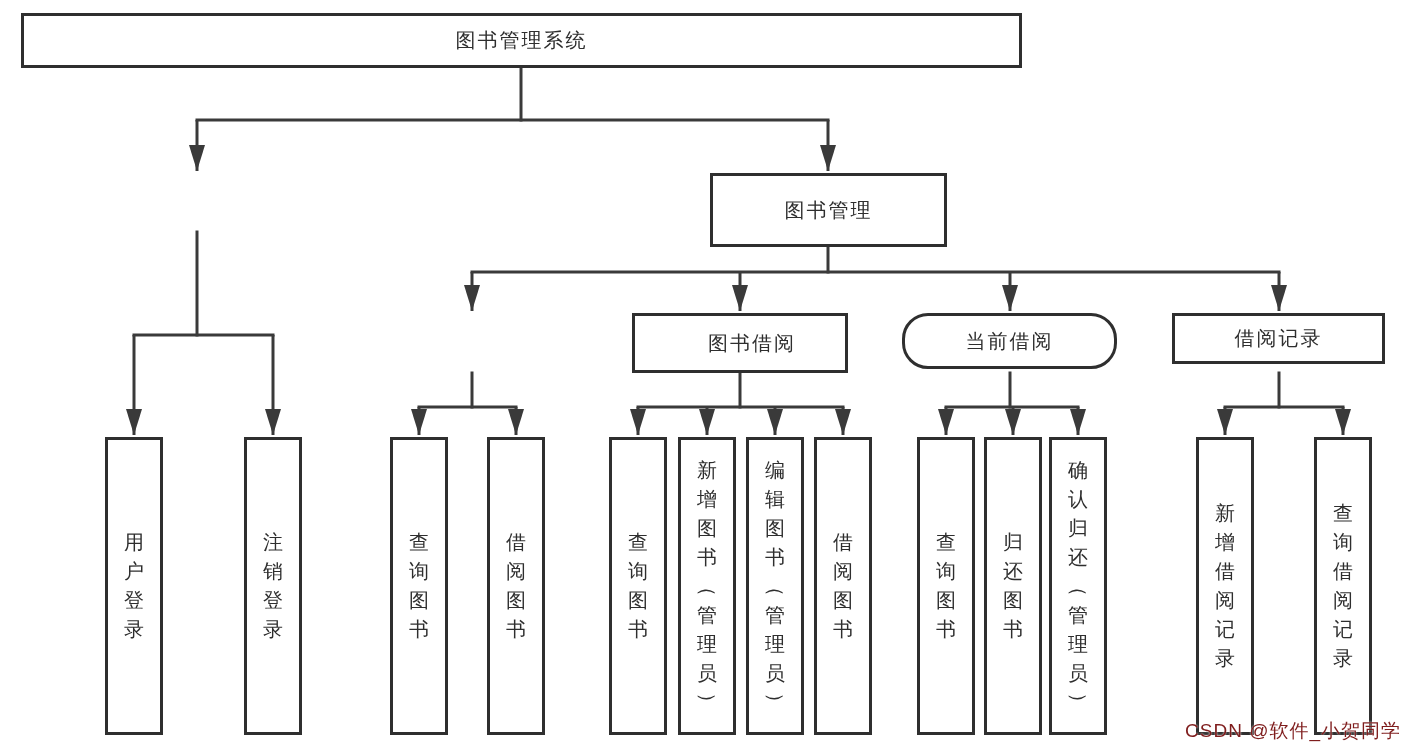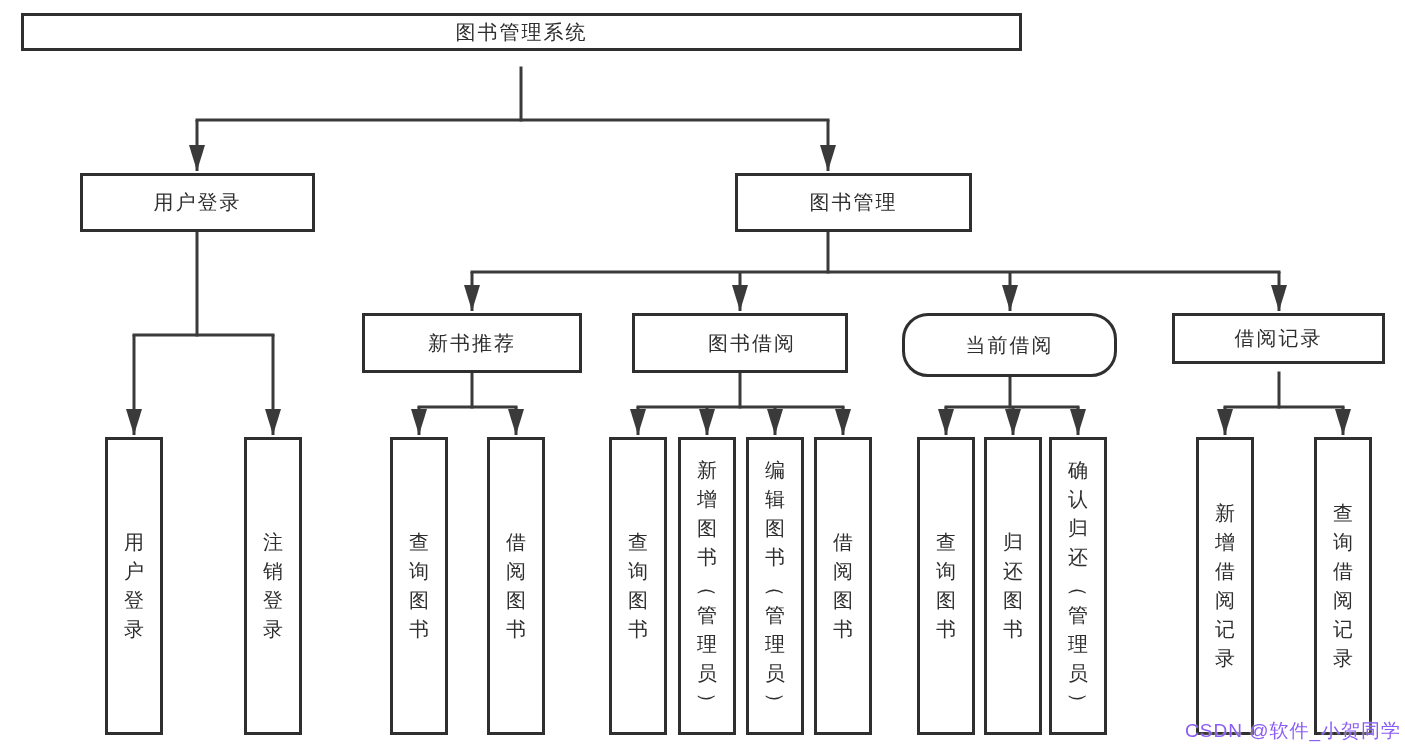"图书管理系统" #n-root { height: 38px -> 55px }
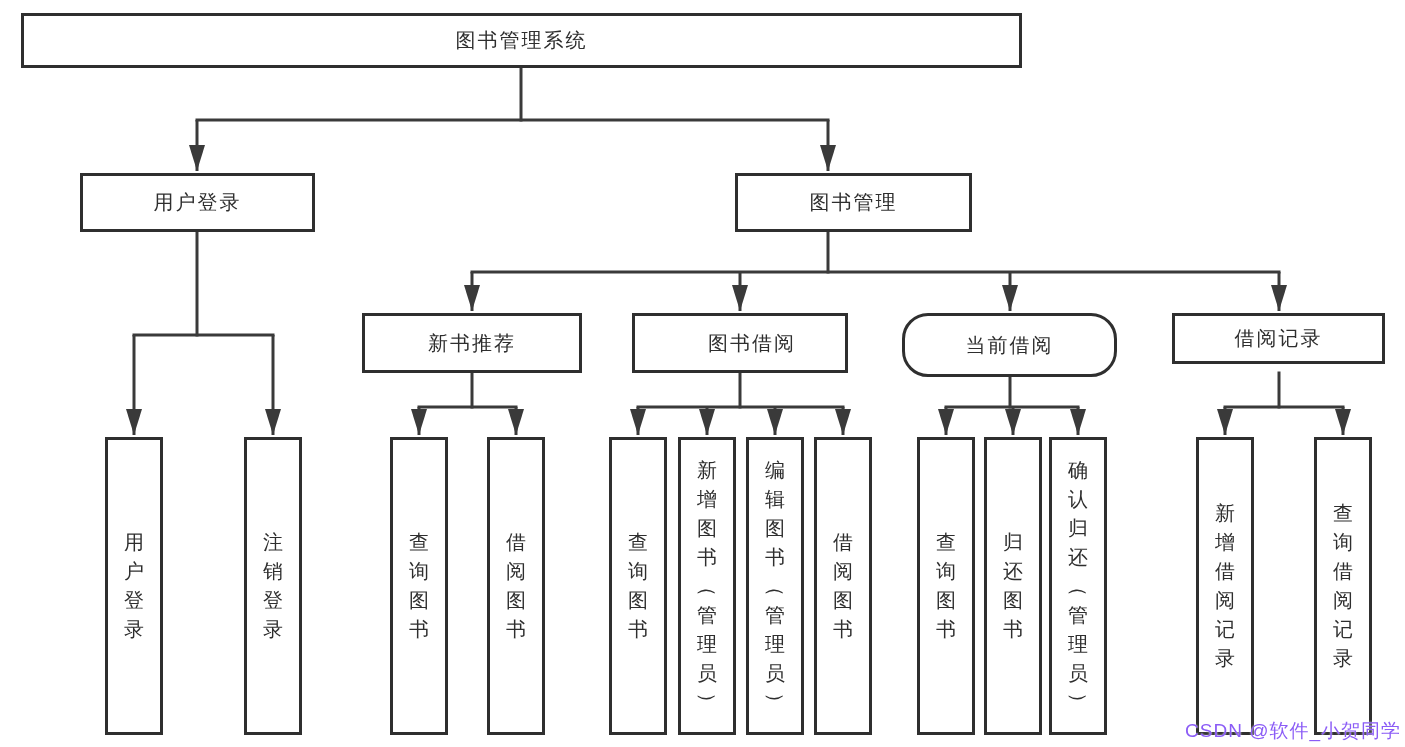"用户登录" div.node { html: <div>用户登录</div> -> none }
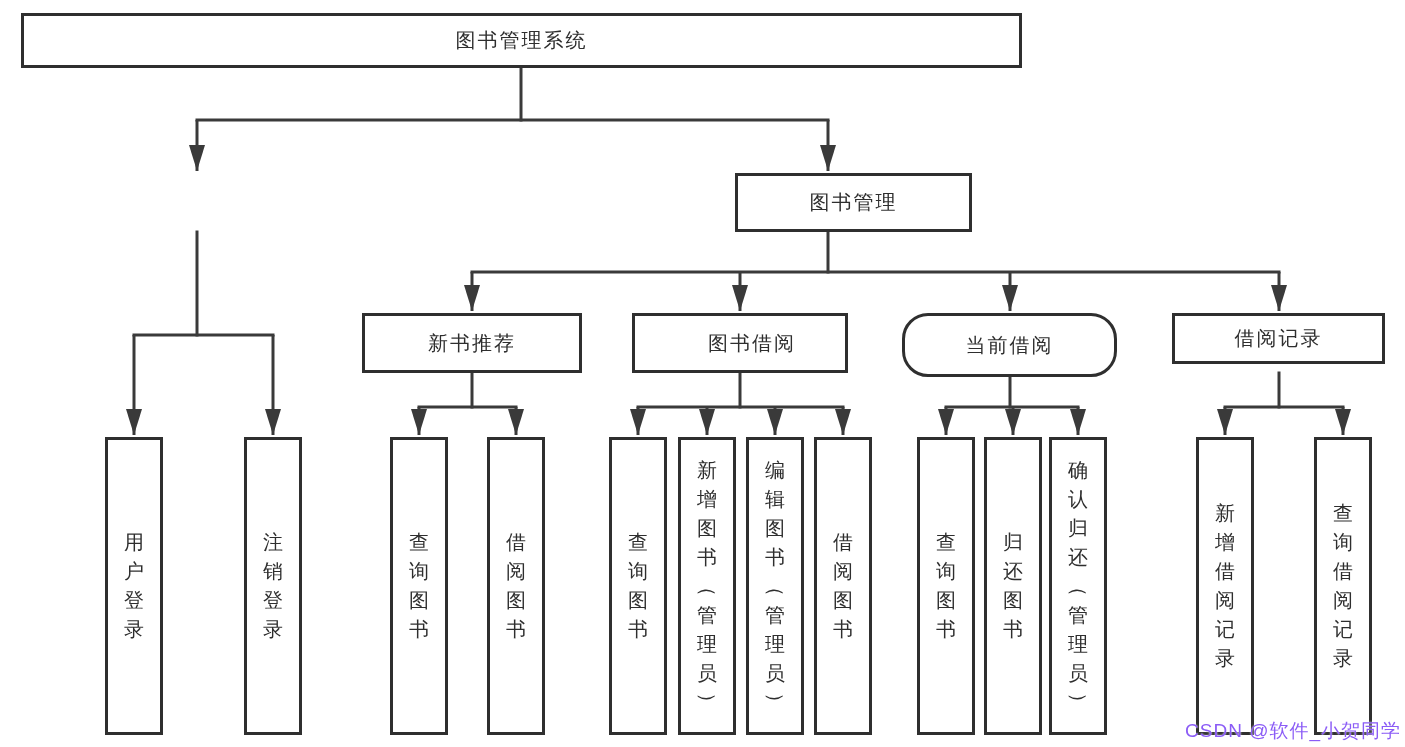"图书管理" #n-bookmgmt { height: 59px -> 74px; margin-left: 25px -> none }
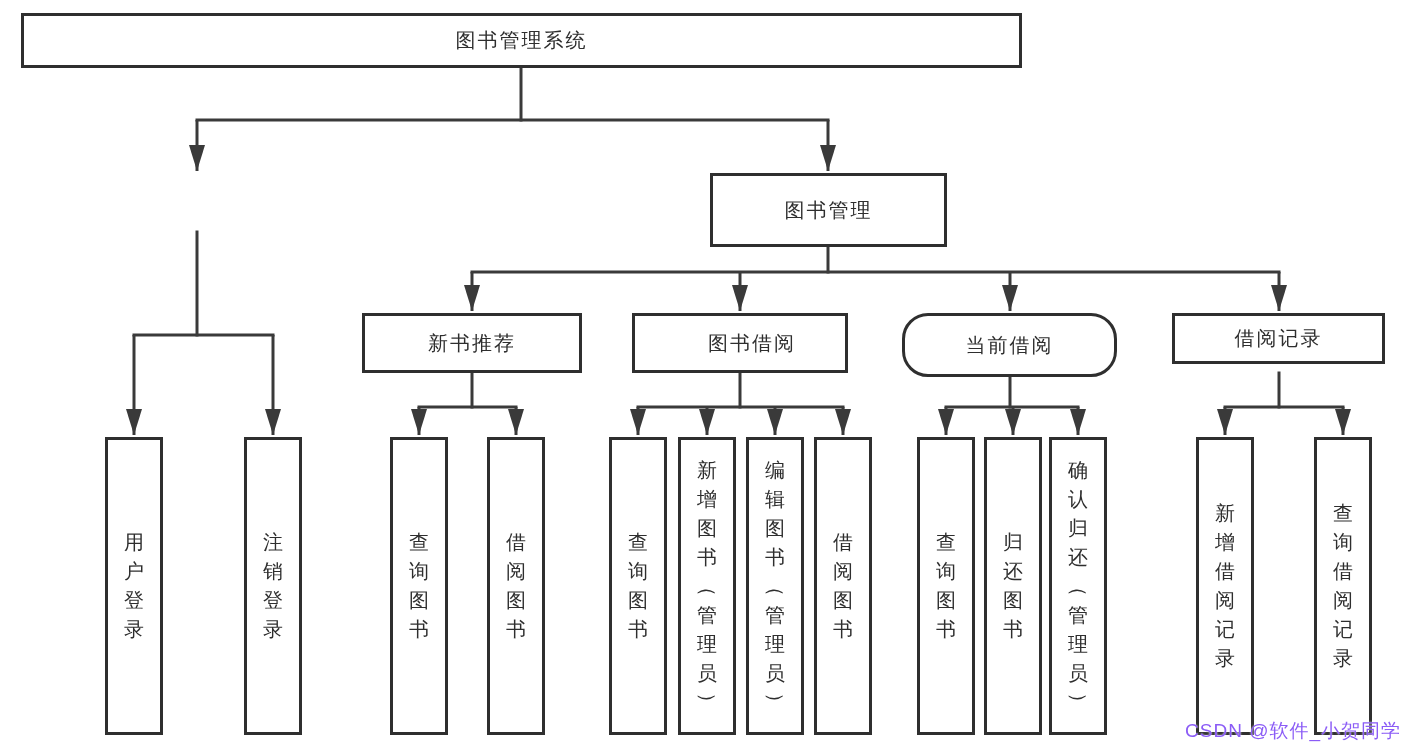"新书推荐" div.node { html: <div>新书推荐</div> -> none }
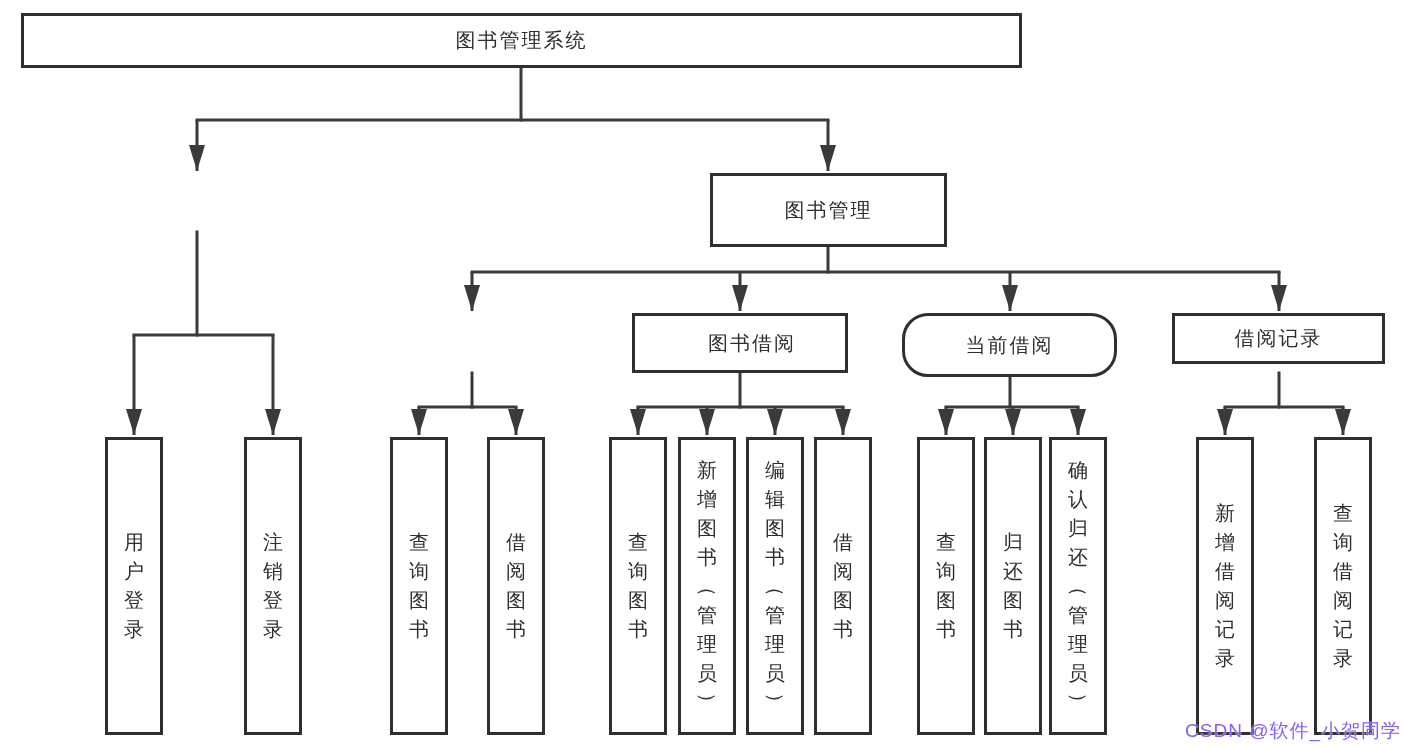"当前借阅" #n-current { height: 64px -> 56px }
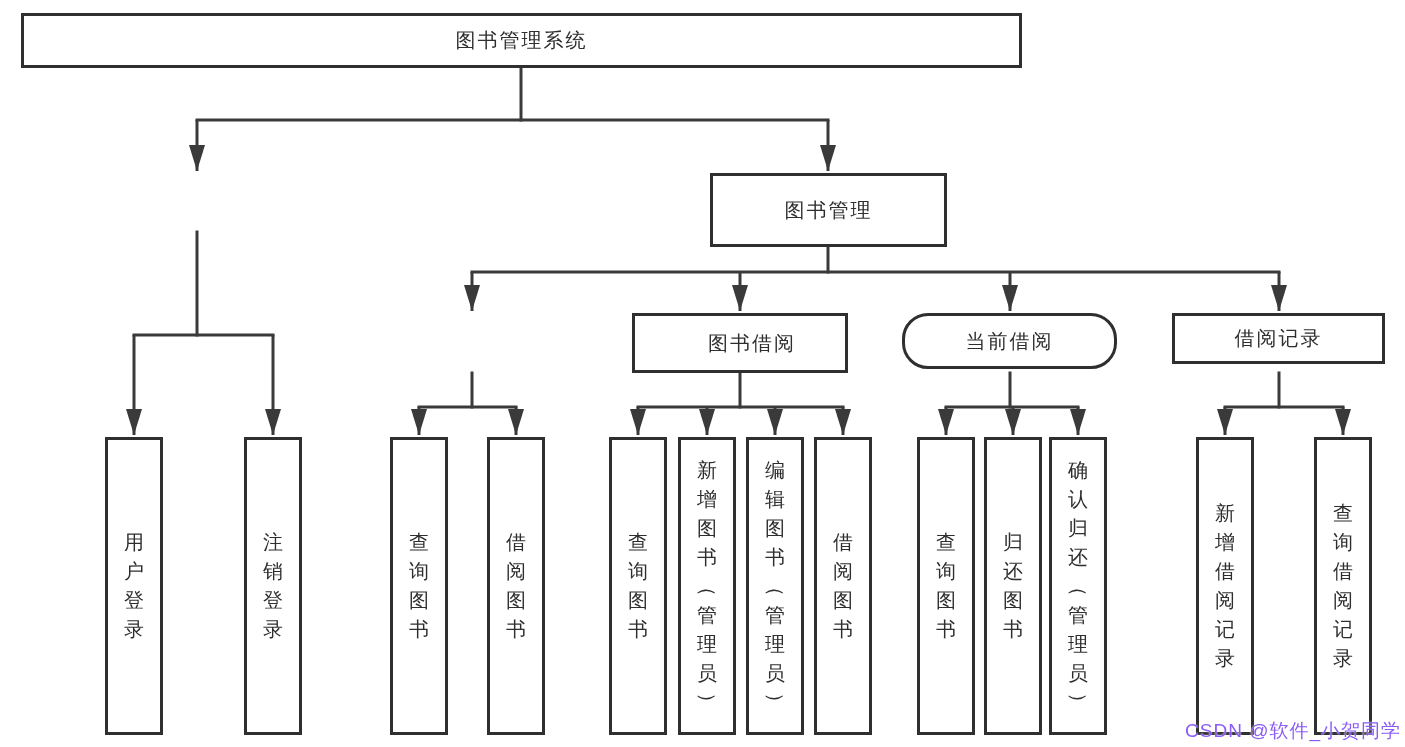"CSDN @软件_小贺同学" .watermark { color: #8b5cf6 -> #7f1d1d }
